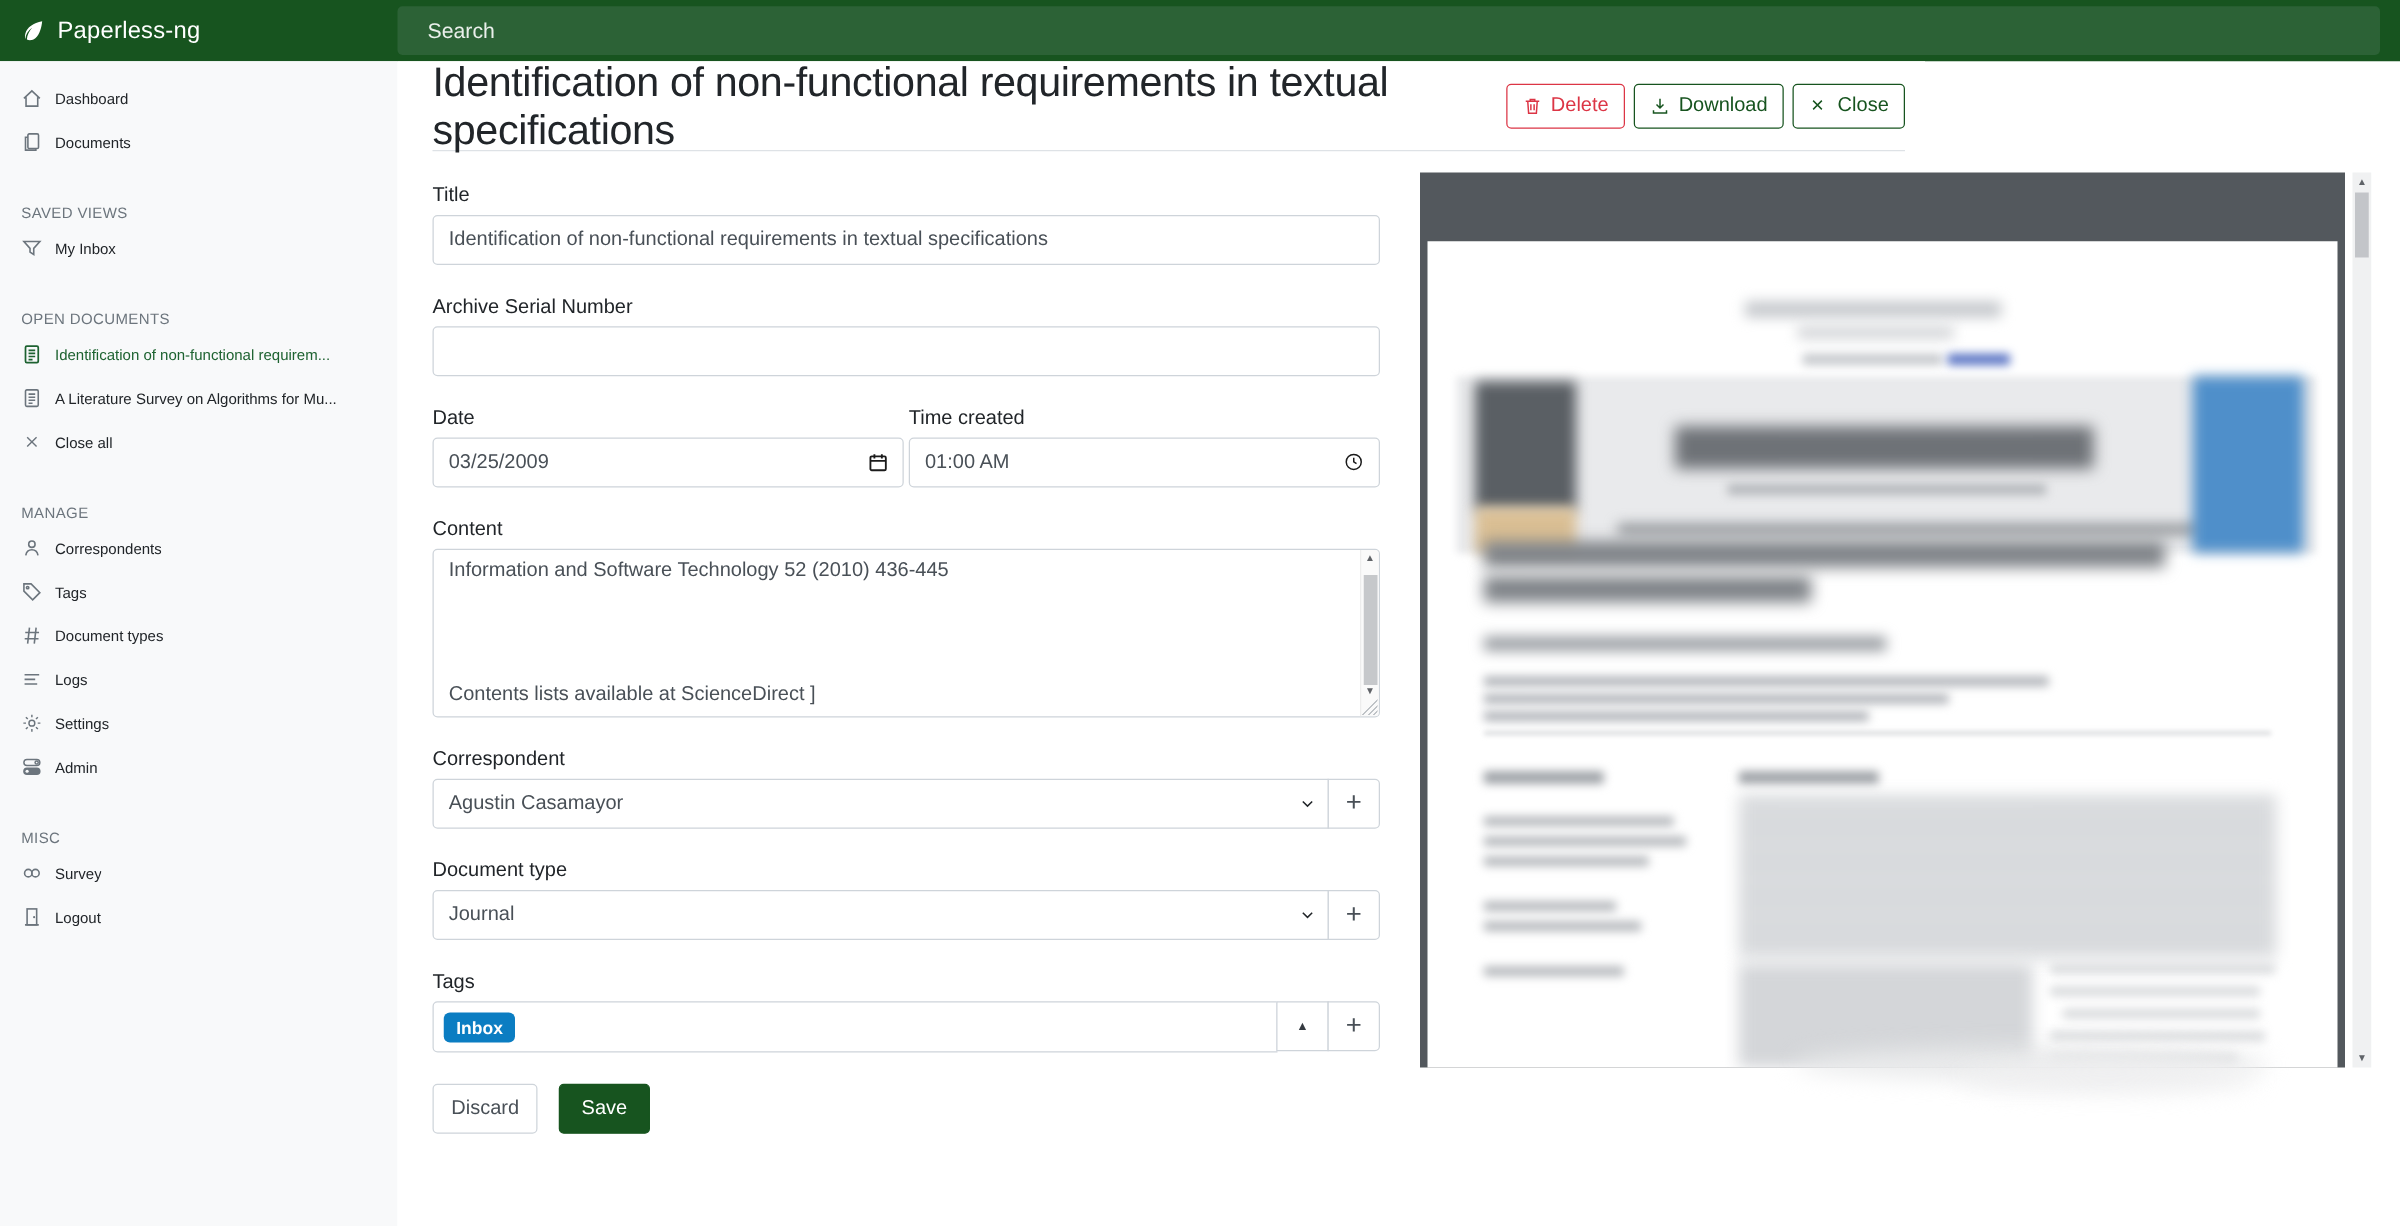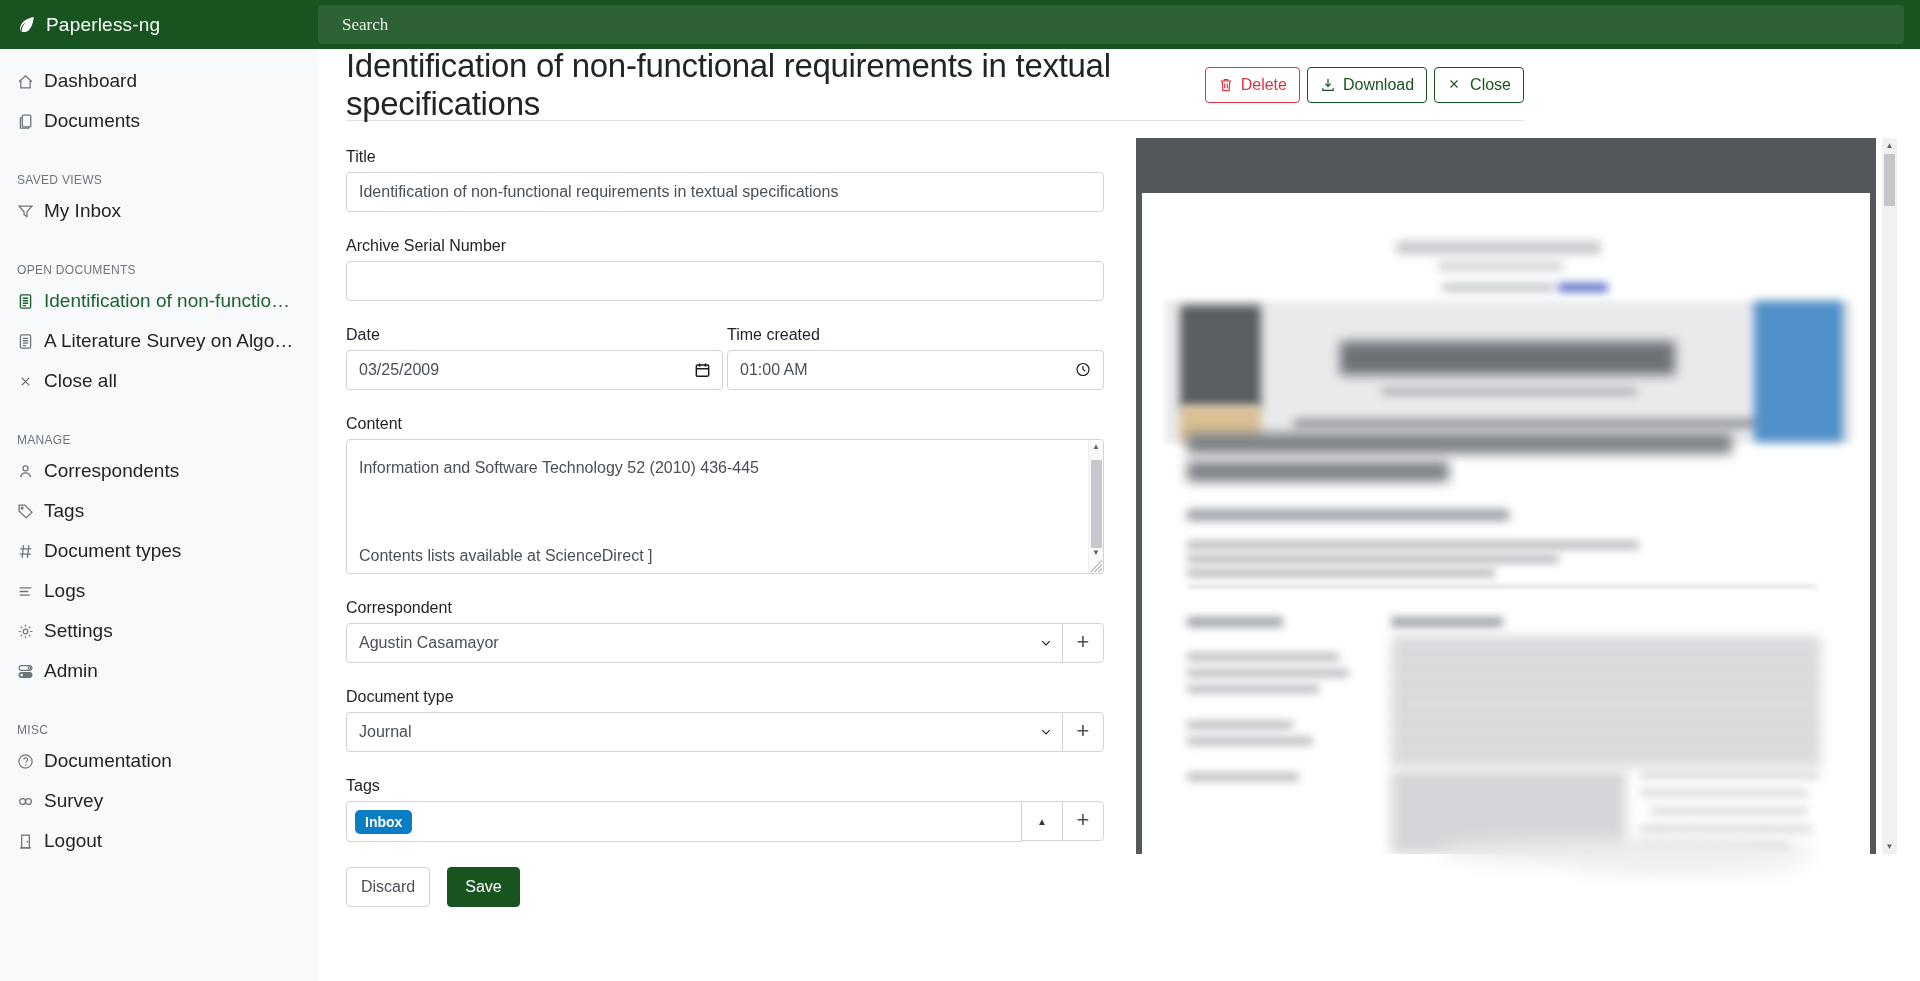"Search" .search-input { font-family: Liberation Serif, serif -> Liberation Sans, sans-serif }
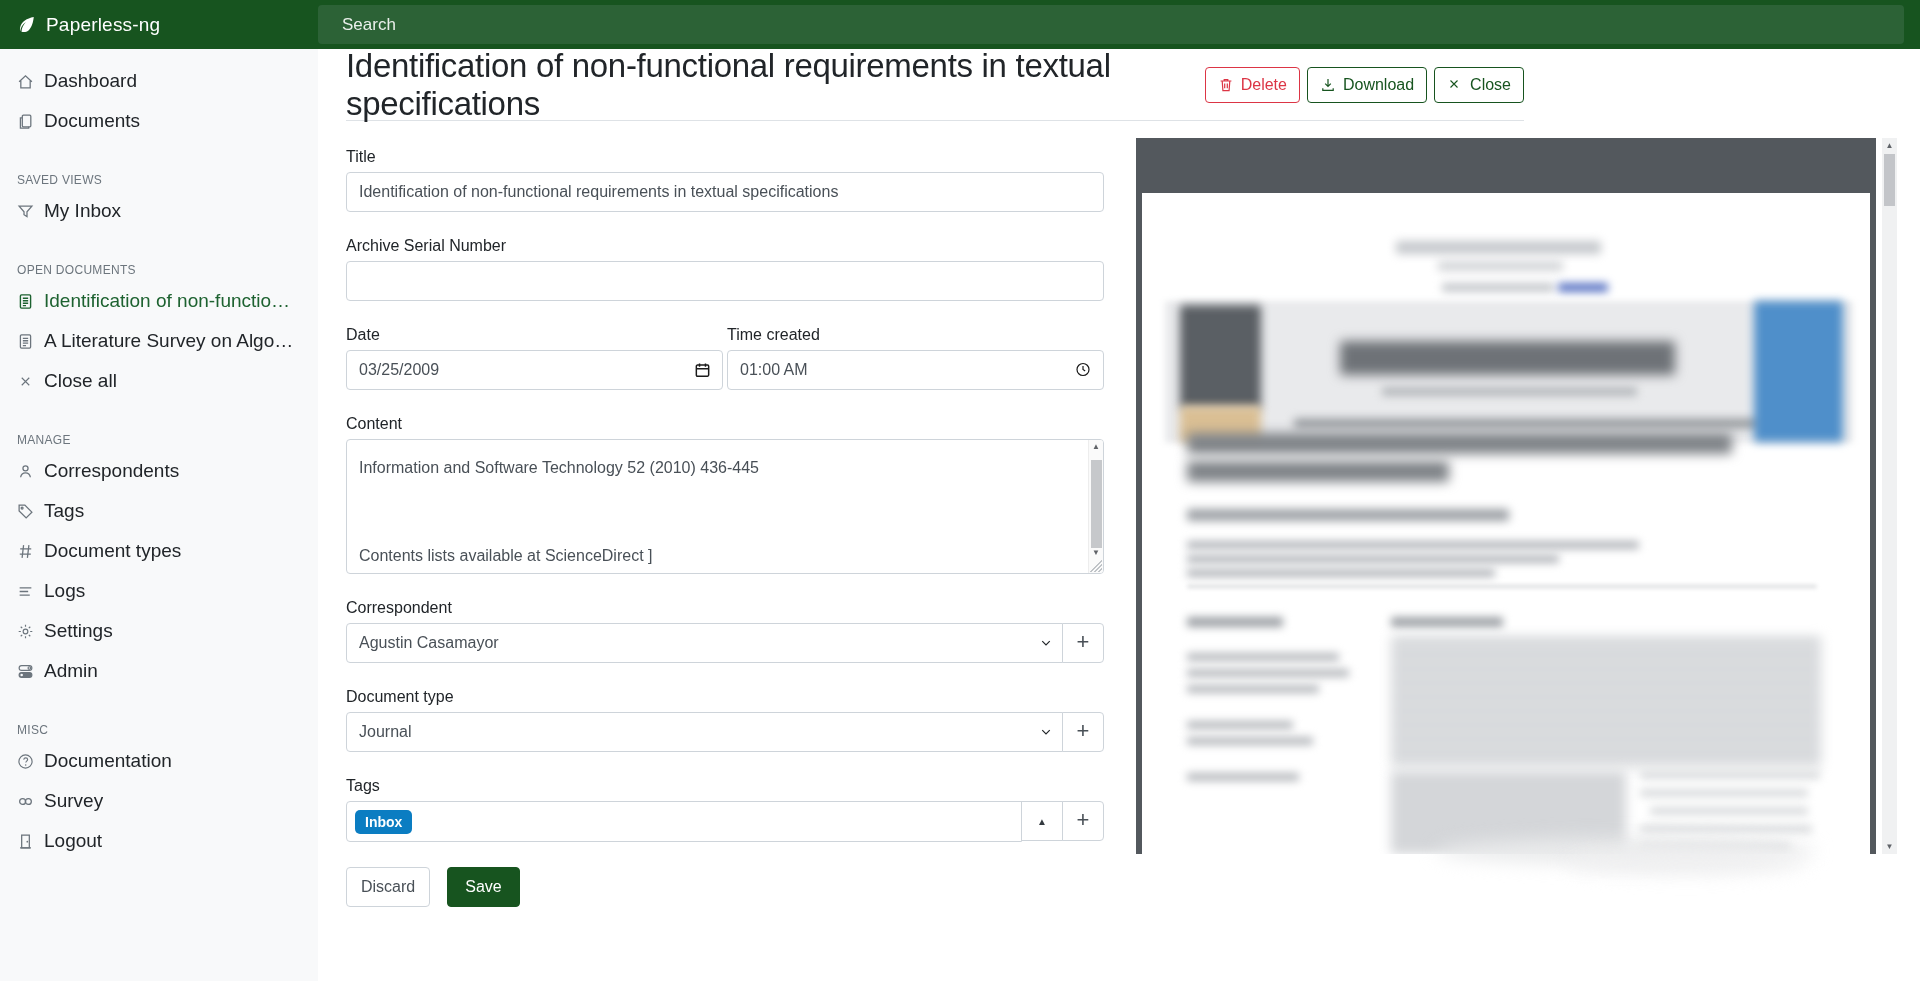"Dashboard" .side-item { font-size: 19px -> 12px }
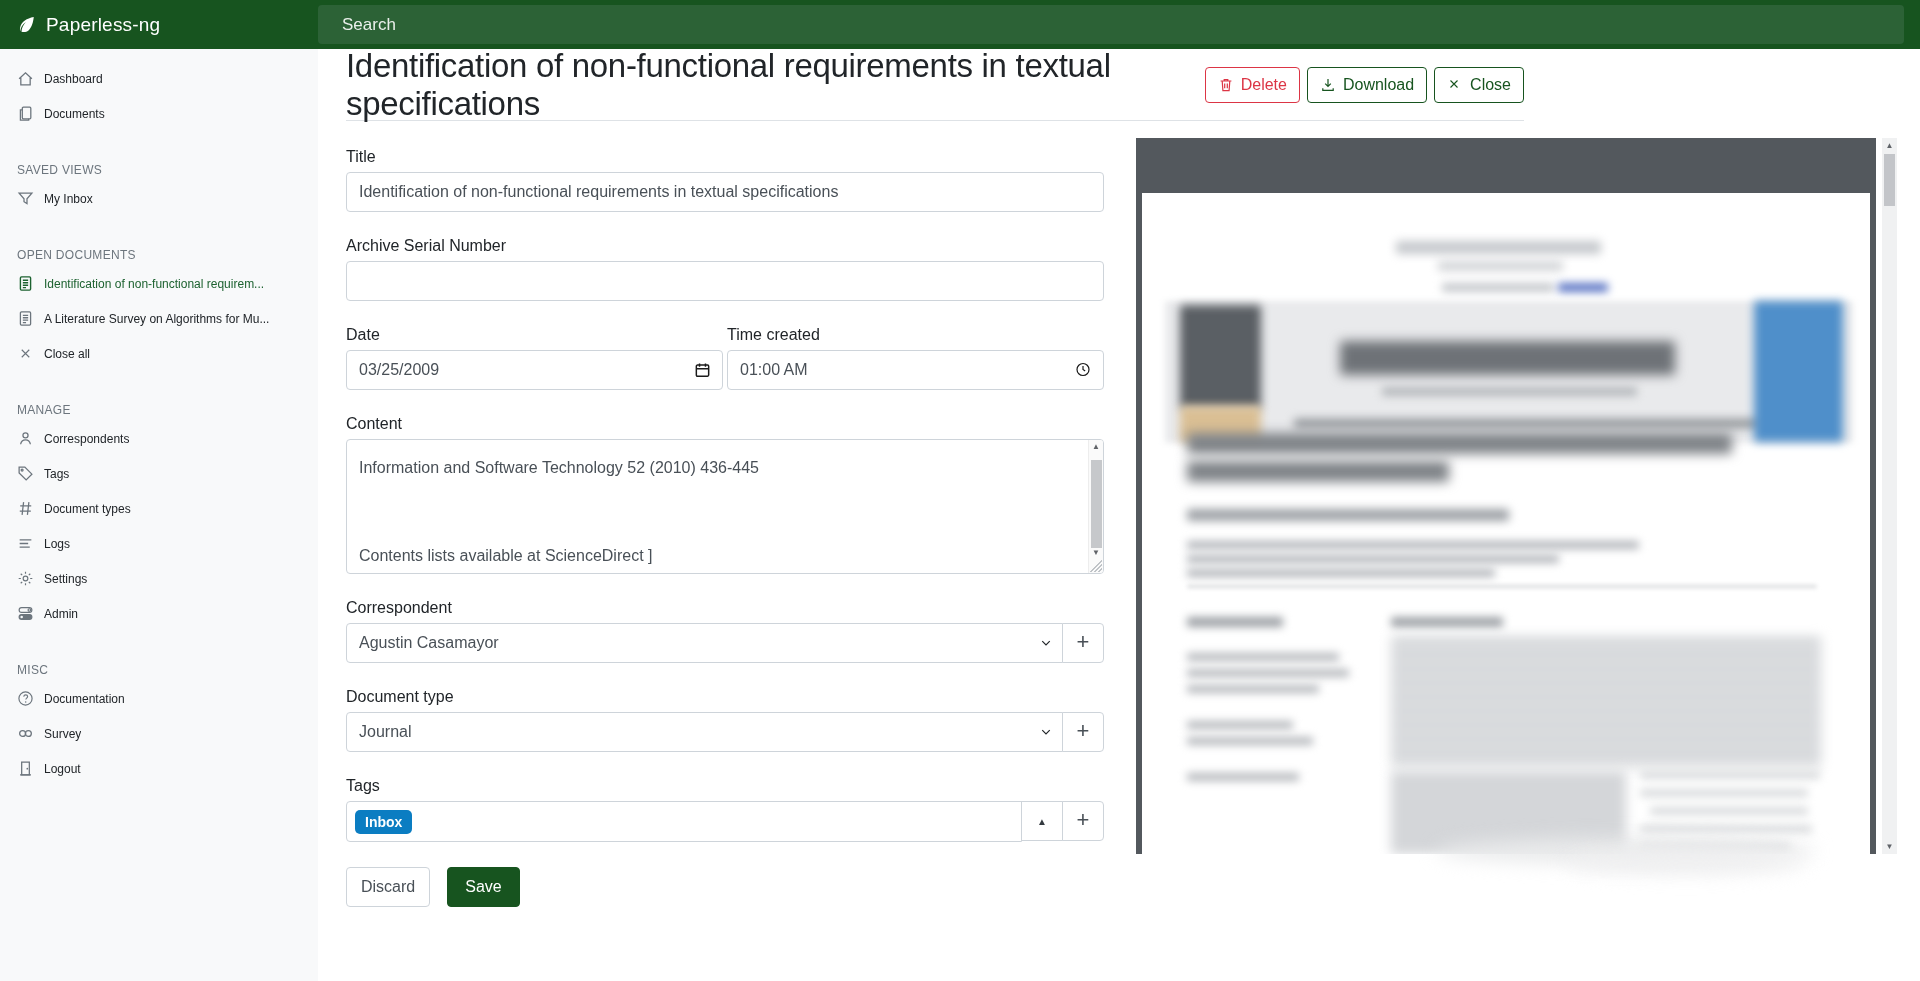"Information and Software Technology 52" .content-line1 { top: 19px -> 8px }
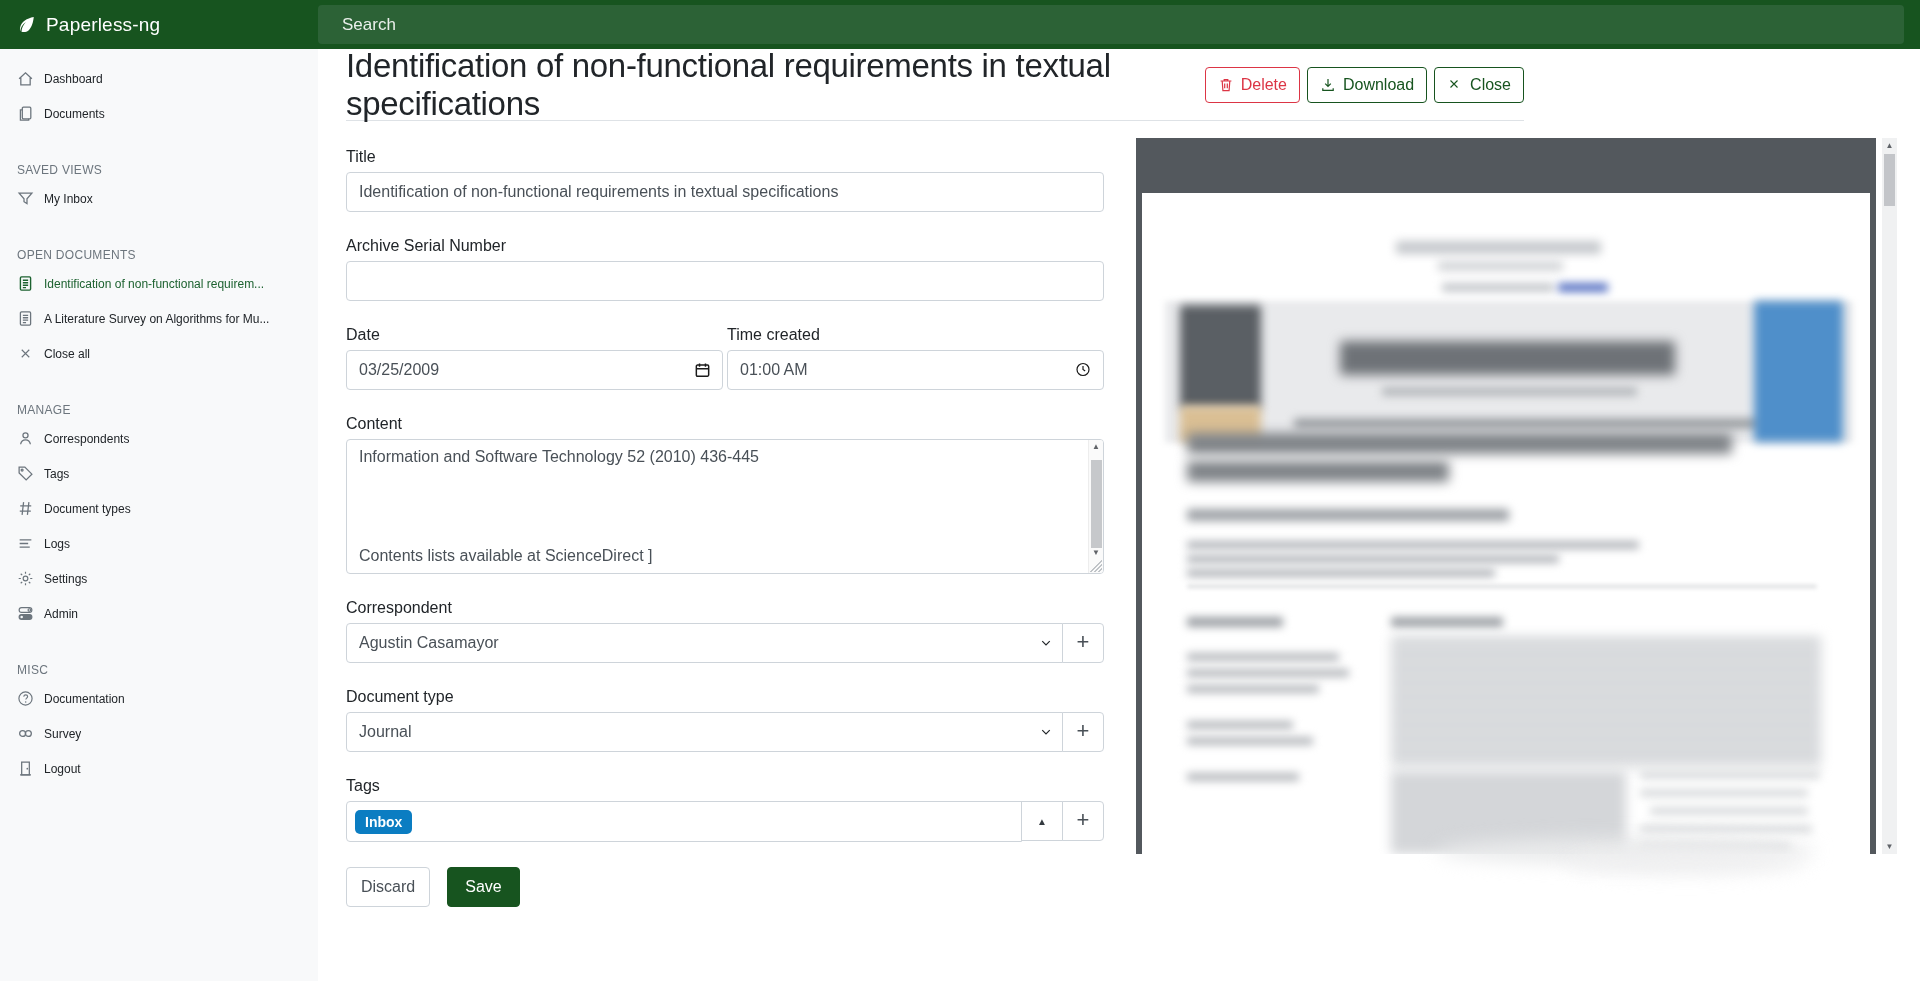"Documentation" div.side-item { html: <div> <span> <svg> <circle></circle> <path></path> <circle></circle> </svg> </span> <span>Documentation</span> </div> -> none }
